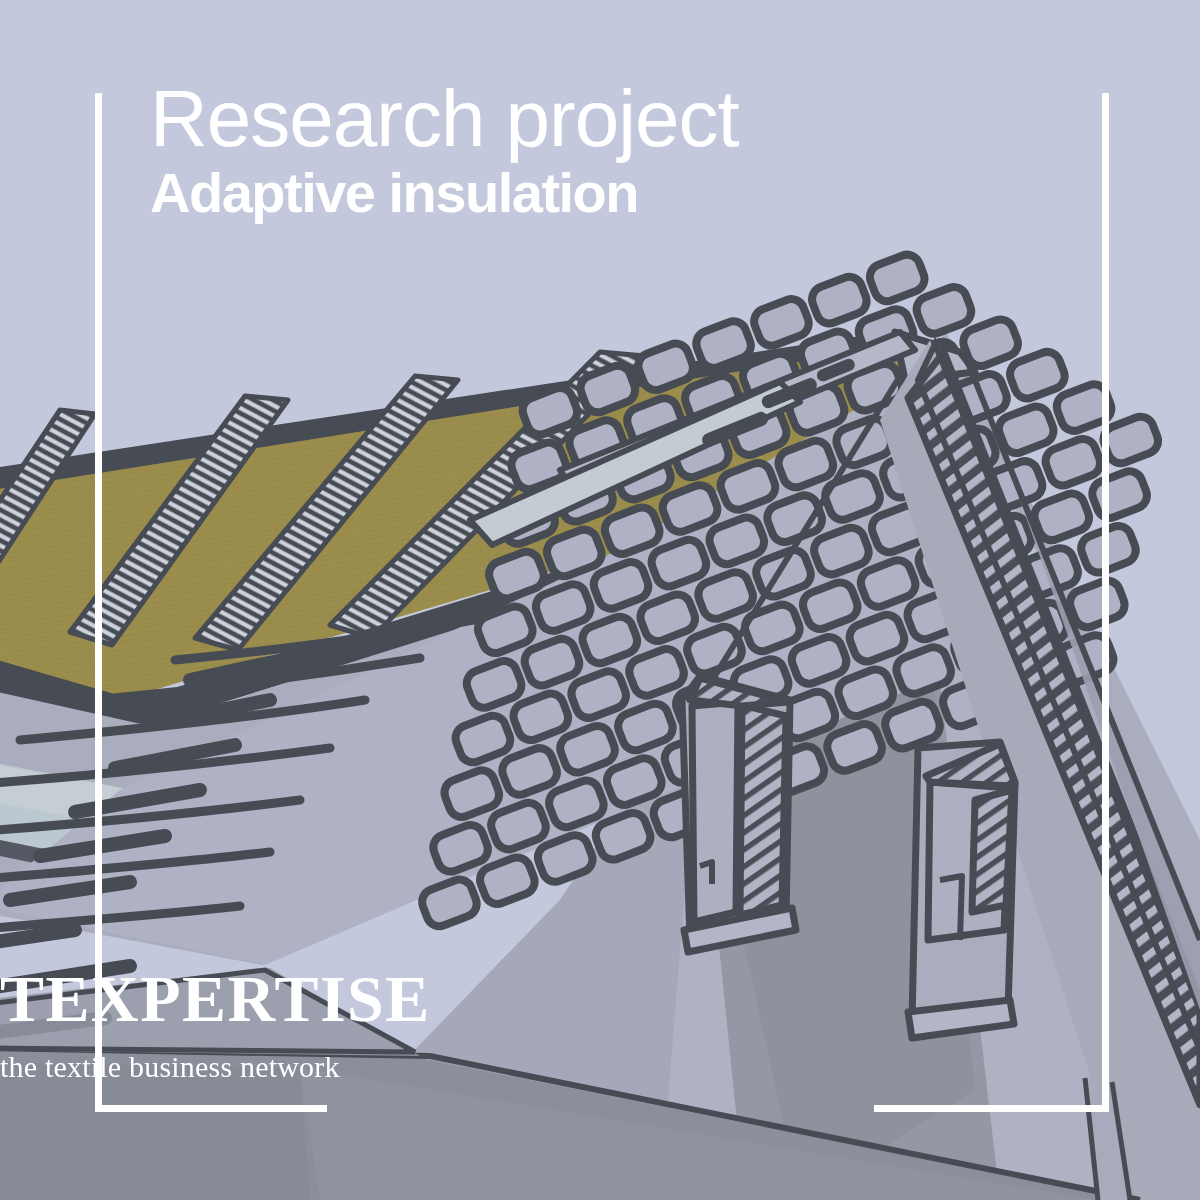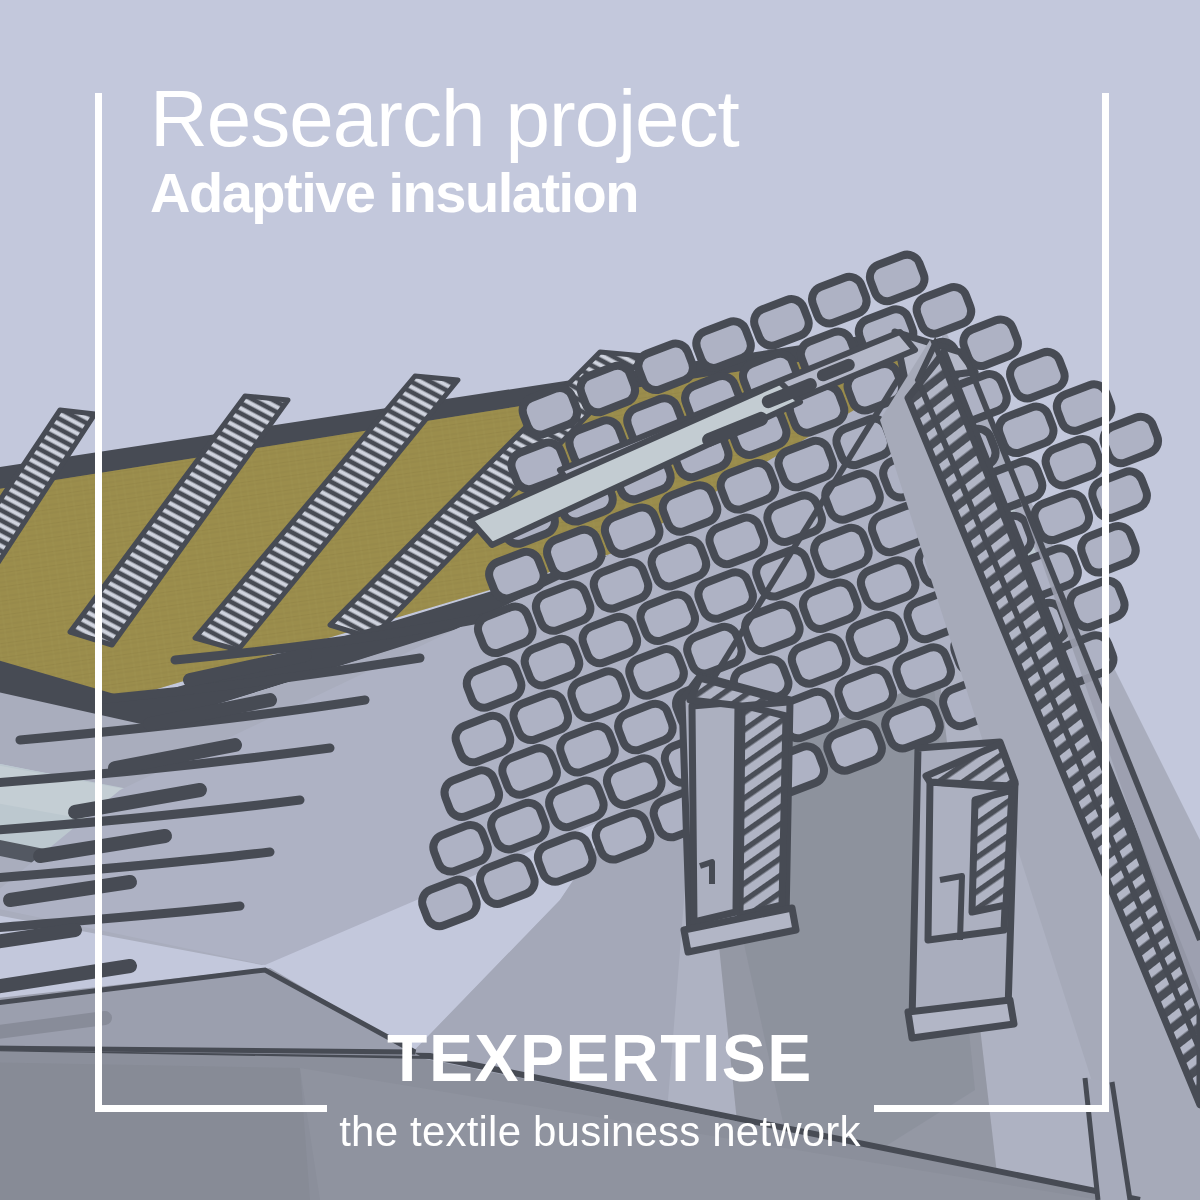"TEXPERTISE" .logo { font-family: none -> Liberation Serif, serif; text-align: center -> none; top: 1025px -> 966px }
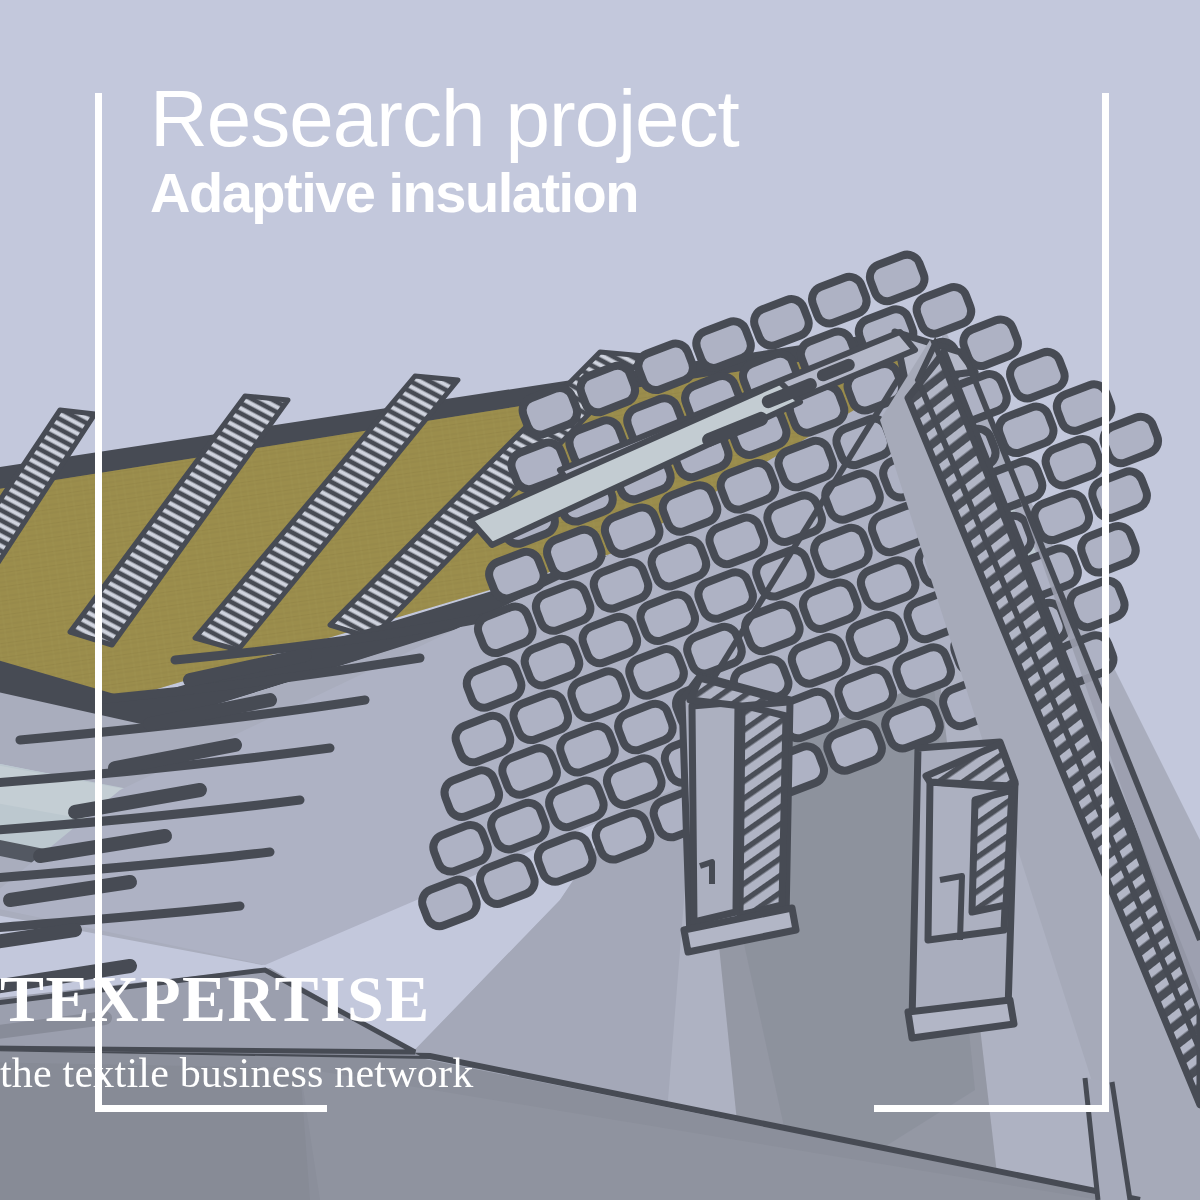"the textile business network" .logo .tagline { font-size: 42px -> 30px }
